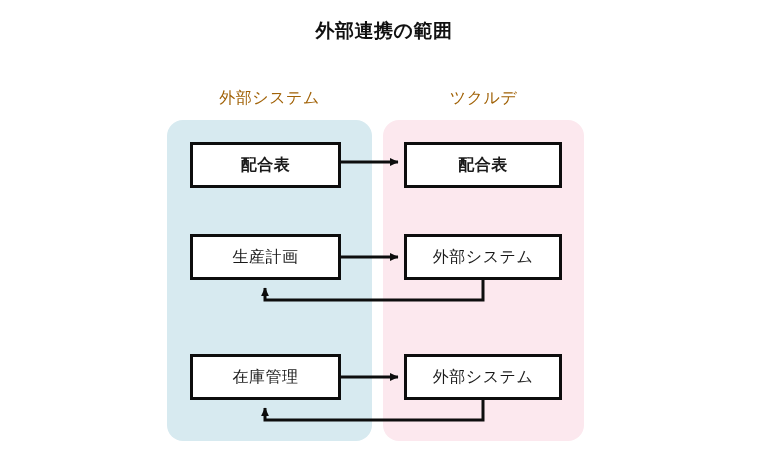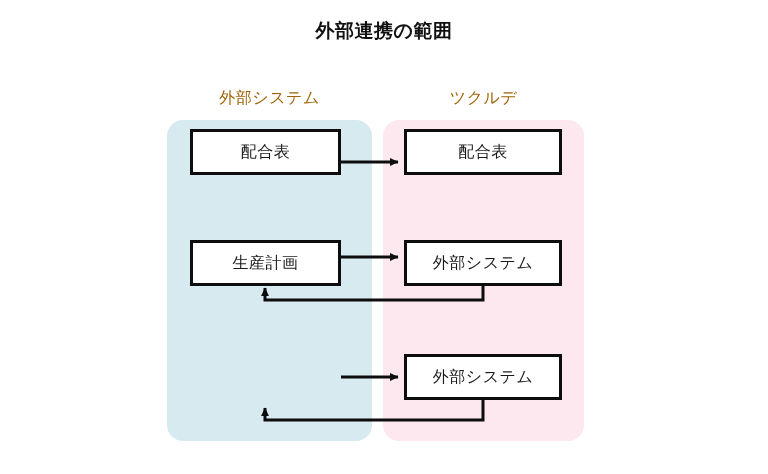"配合表" .row1 { font-weight: none -> bold; top: 129px -> 142px }
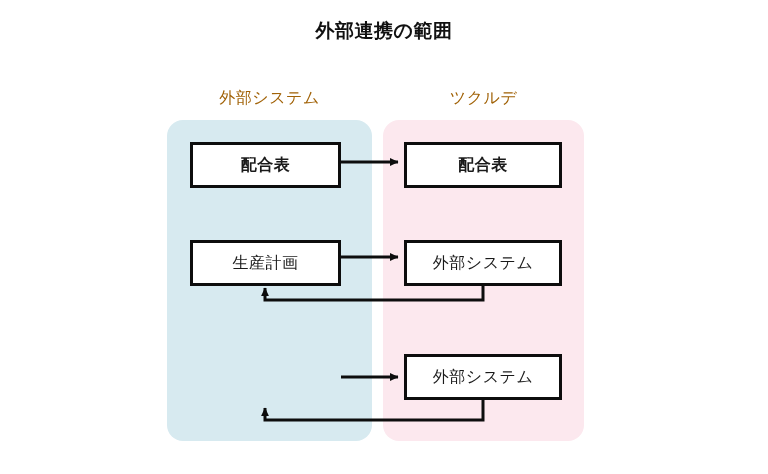"生産計画" .row2 { top: 240px -> 234px }
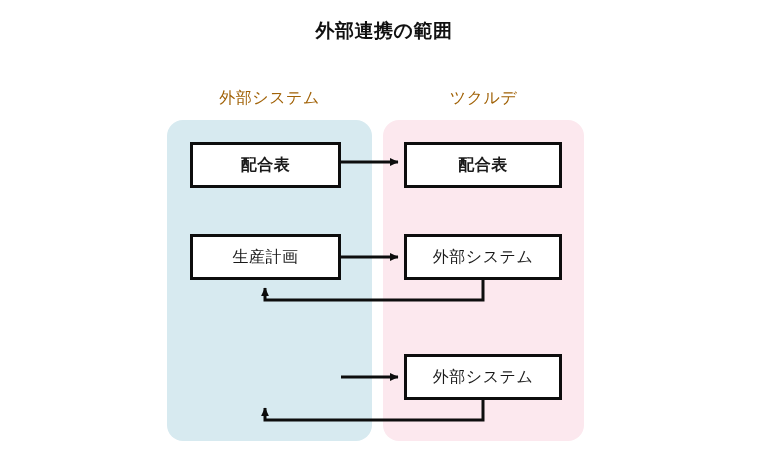"在庫管理" div.node { html: none -> <div>在庫管理</div> }
